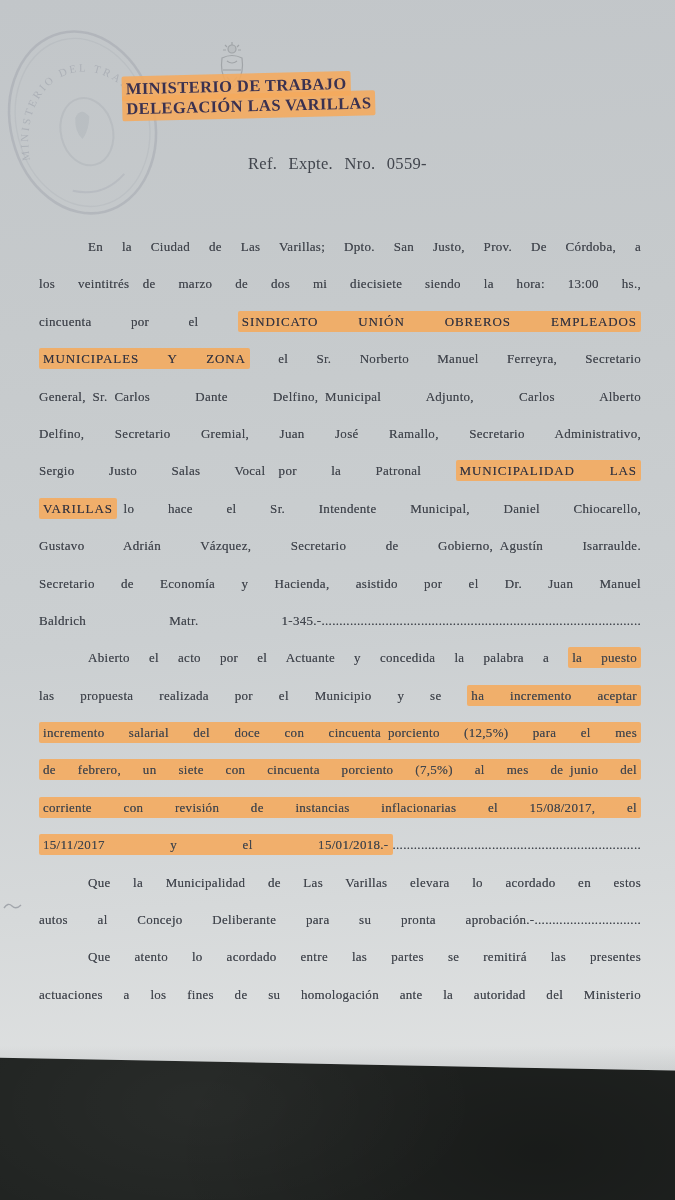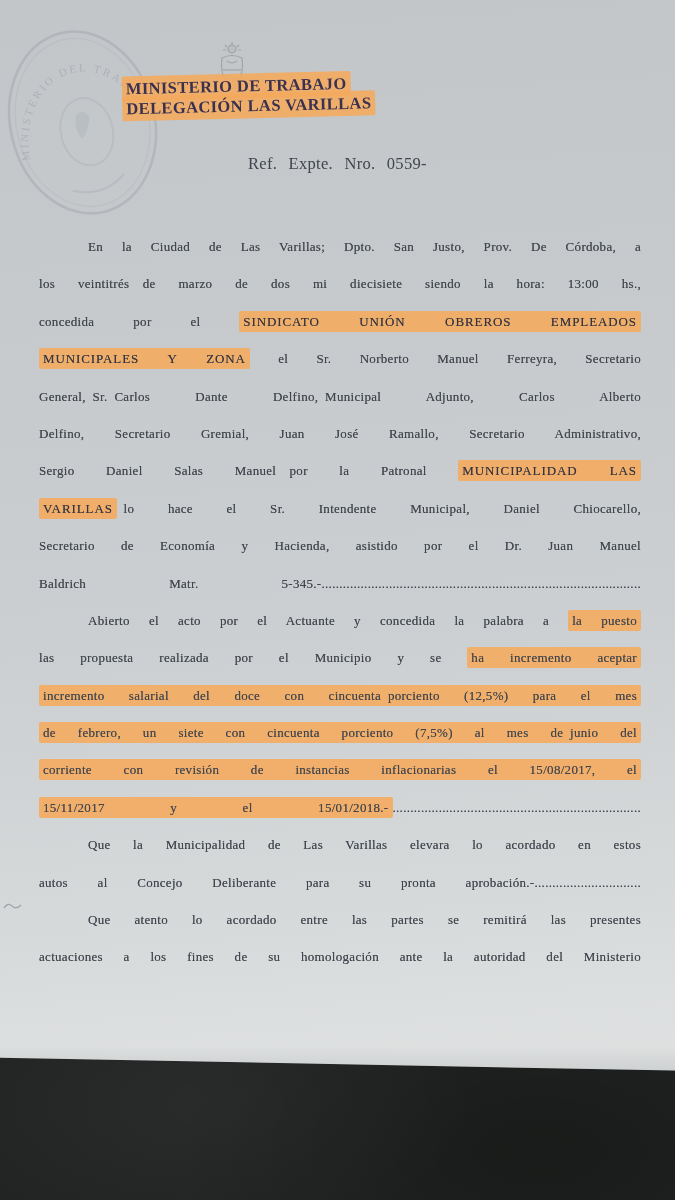"concedida por el" span { text: concedida -> cincuenta }
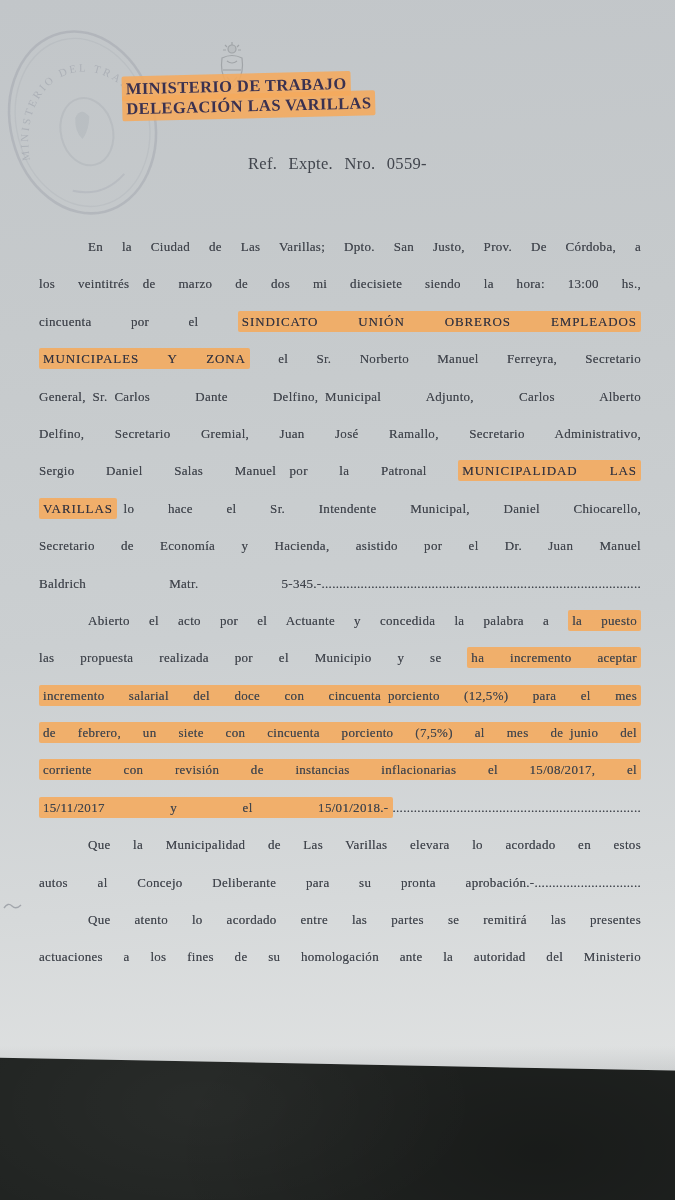"Sergio Daniel Salas Manuel por" span { text: Daniel Salas Manuel -> Justo Salas Vocal }
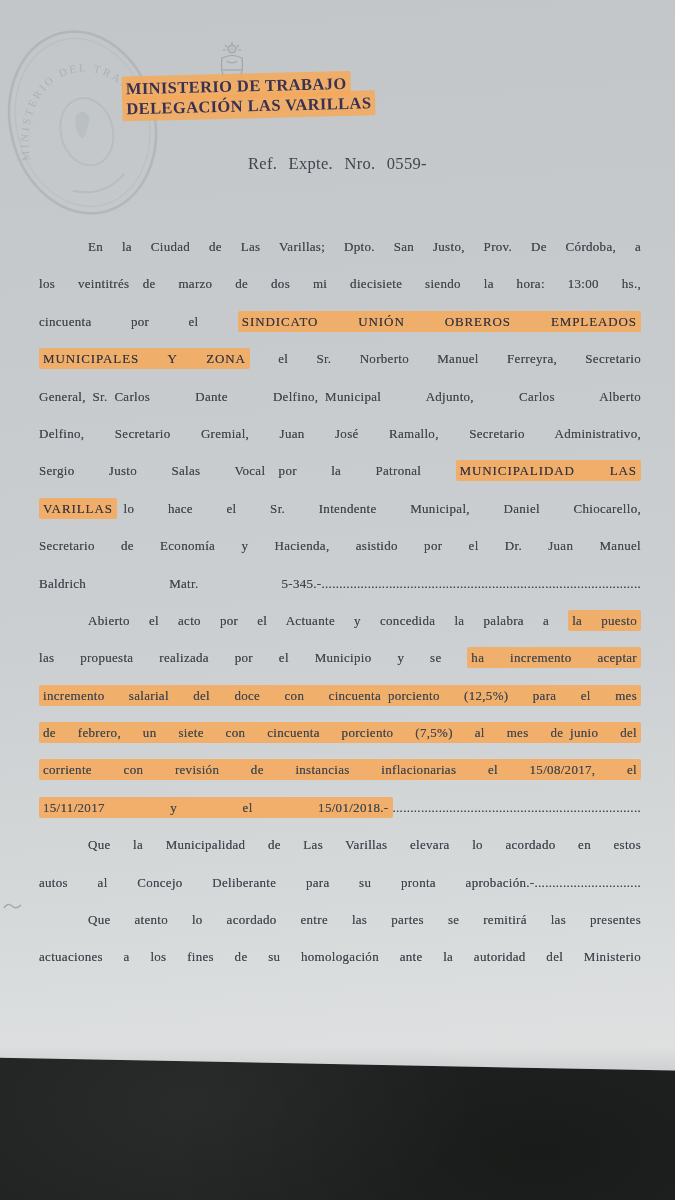"Gustavo Adrián Vázquez, Secretario de" div.line { html: none -> <div><span>Gustavo Adrián Vázquez, Secretario de Gobierno, Agustín Isarraulde.</span></div> }
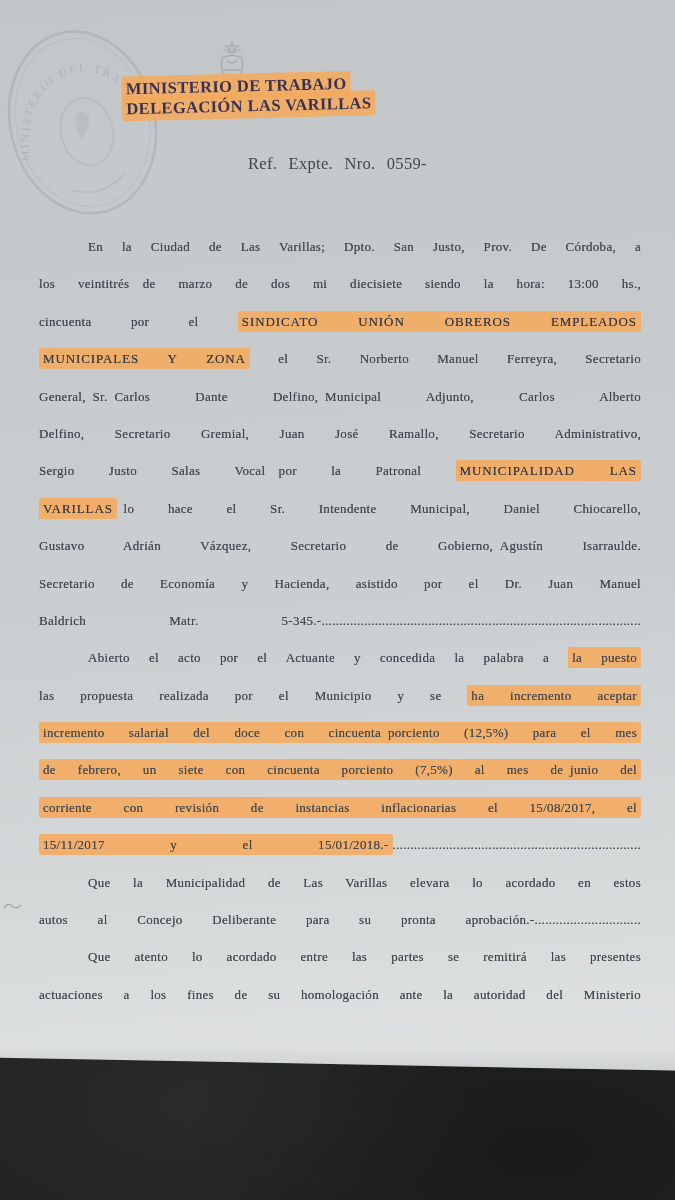"Baldrich Matr. 5-345.-" span { text: 5-345.- -> 1-345.- }
